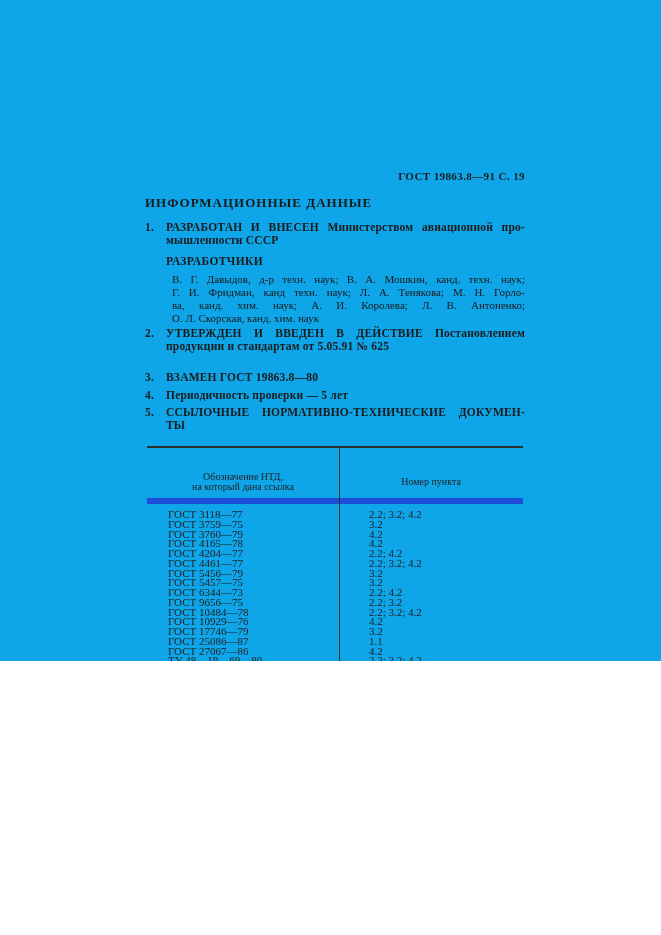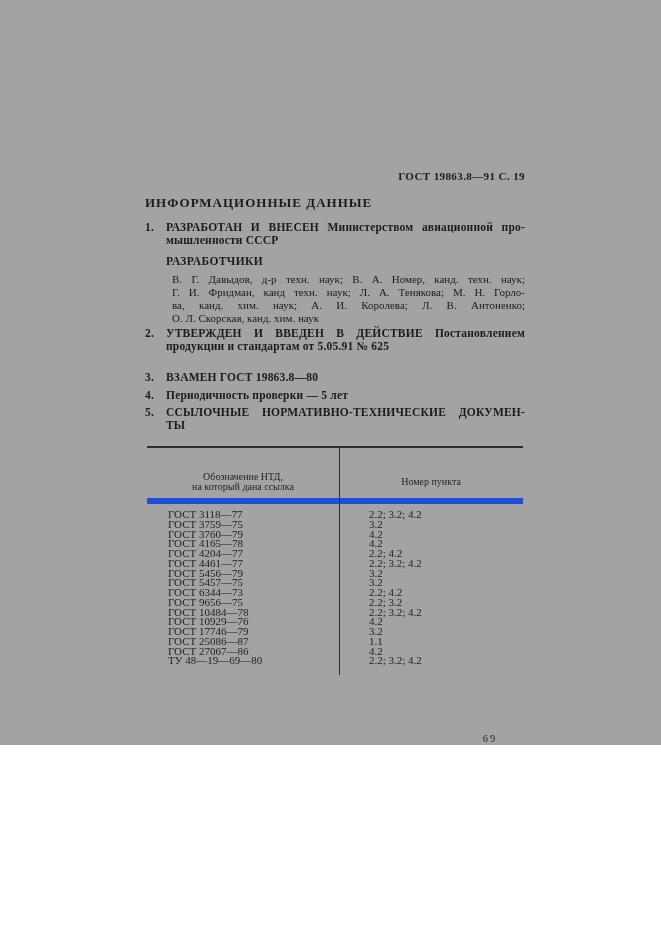"ГОСТ 19863.8—91 С. 19" .page { background: #a3a3a3 -> #0ea5e9; height: 745px -> 661px }
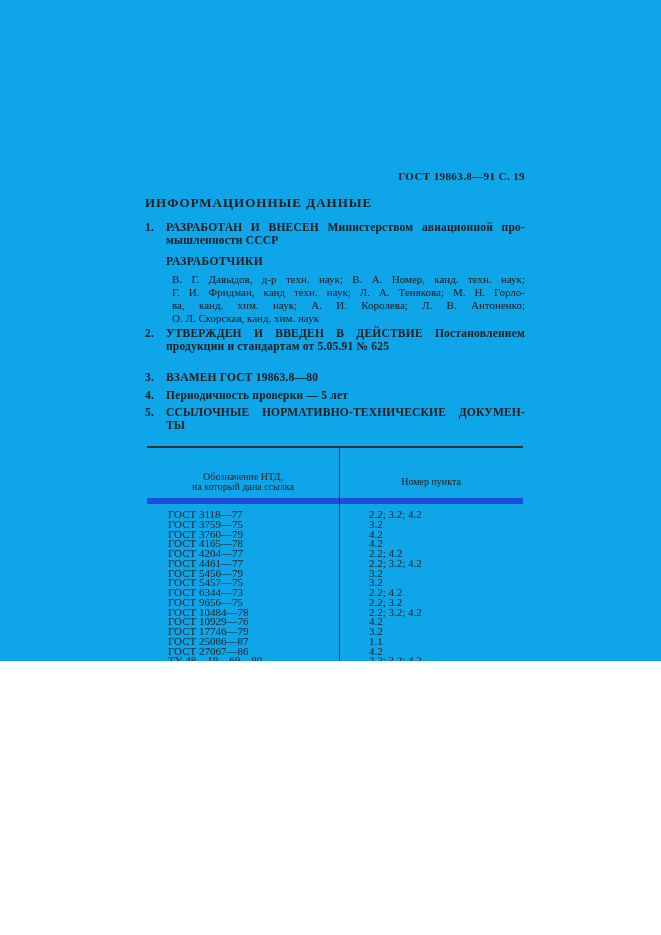"В. А. Номер," span.b { text: Номер -> Мошкин }
